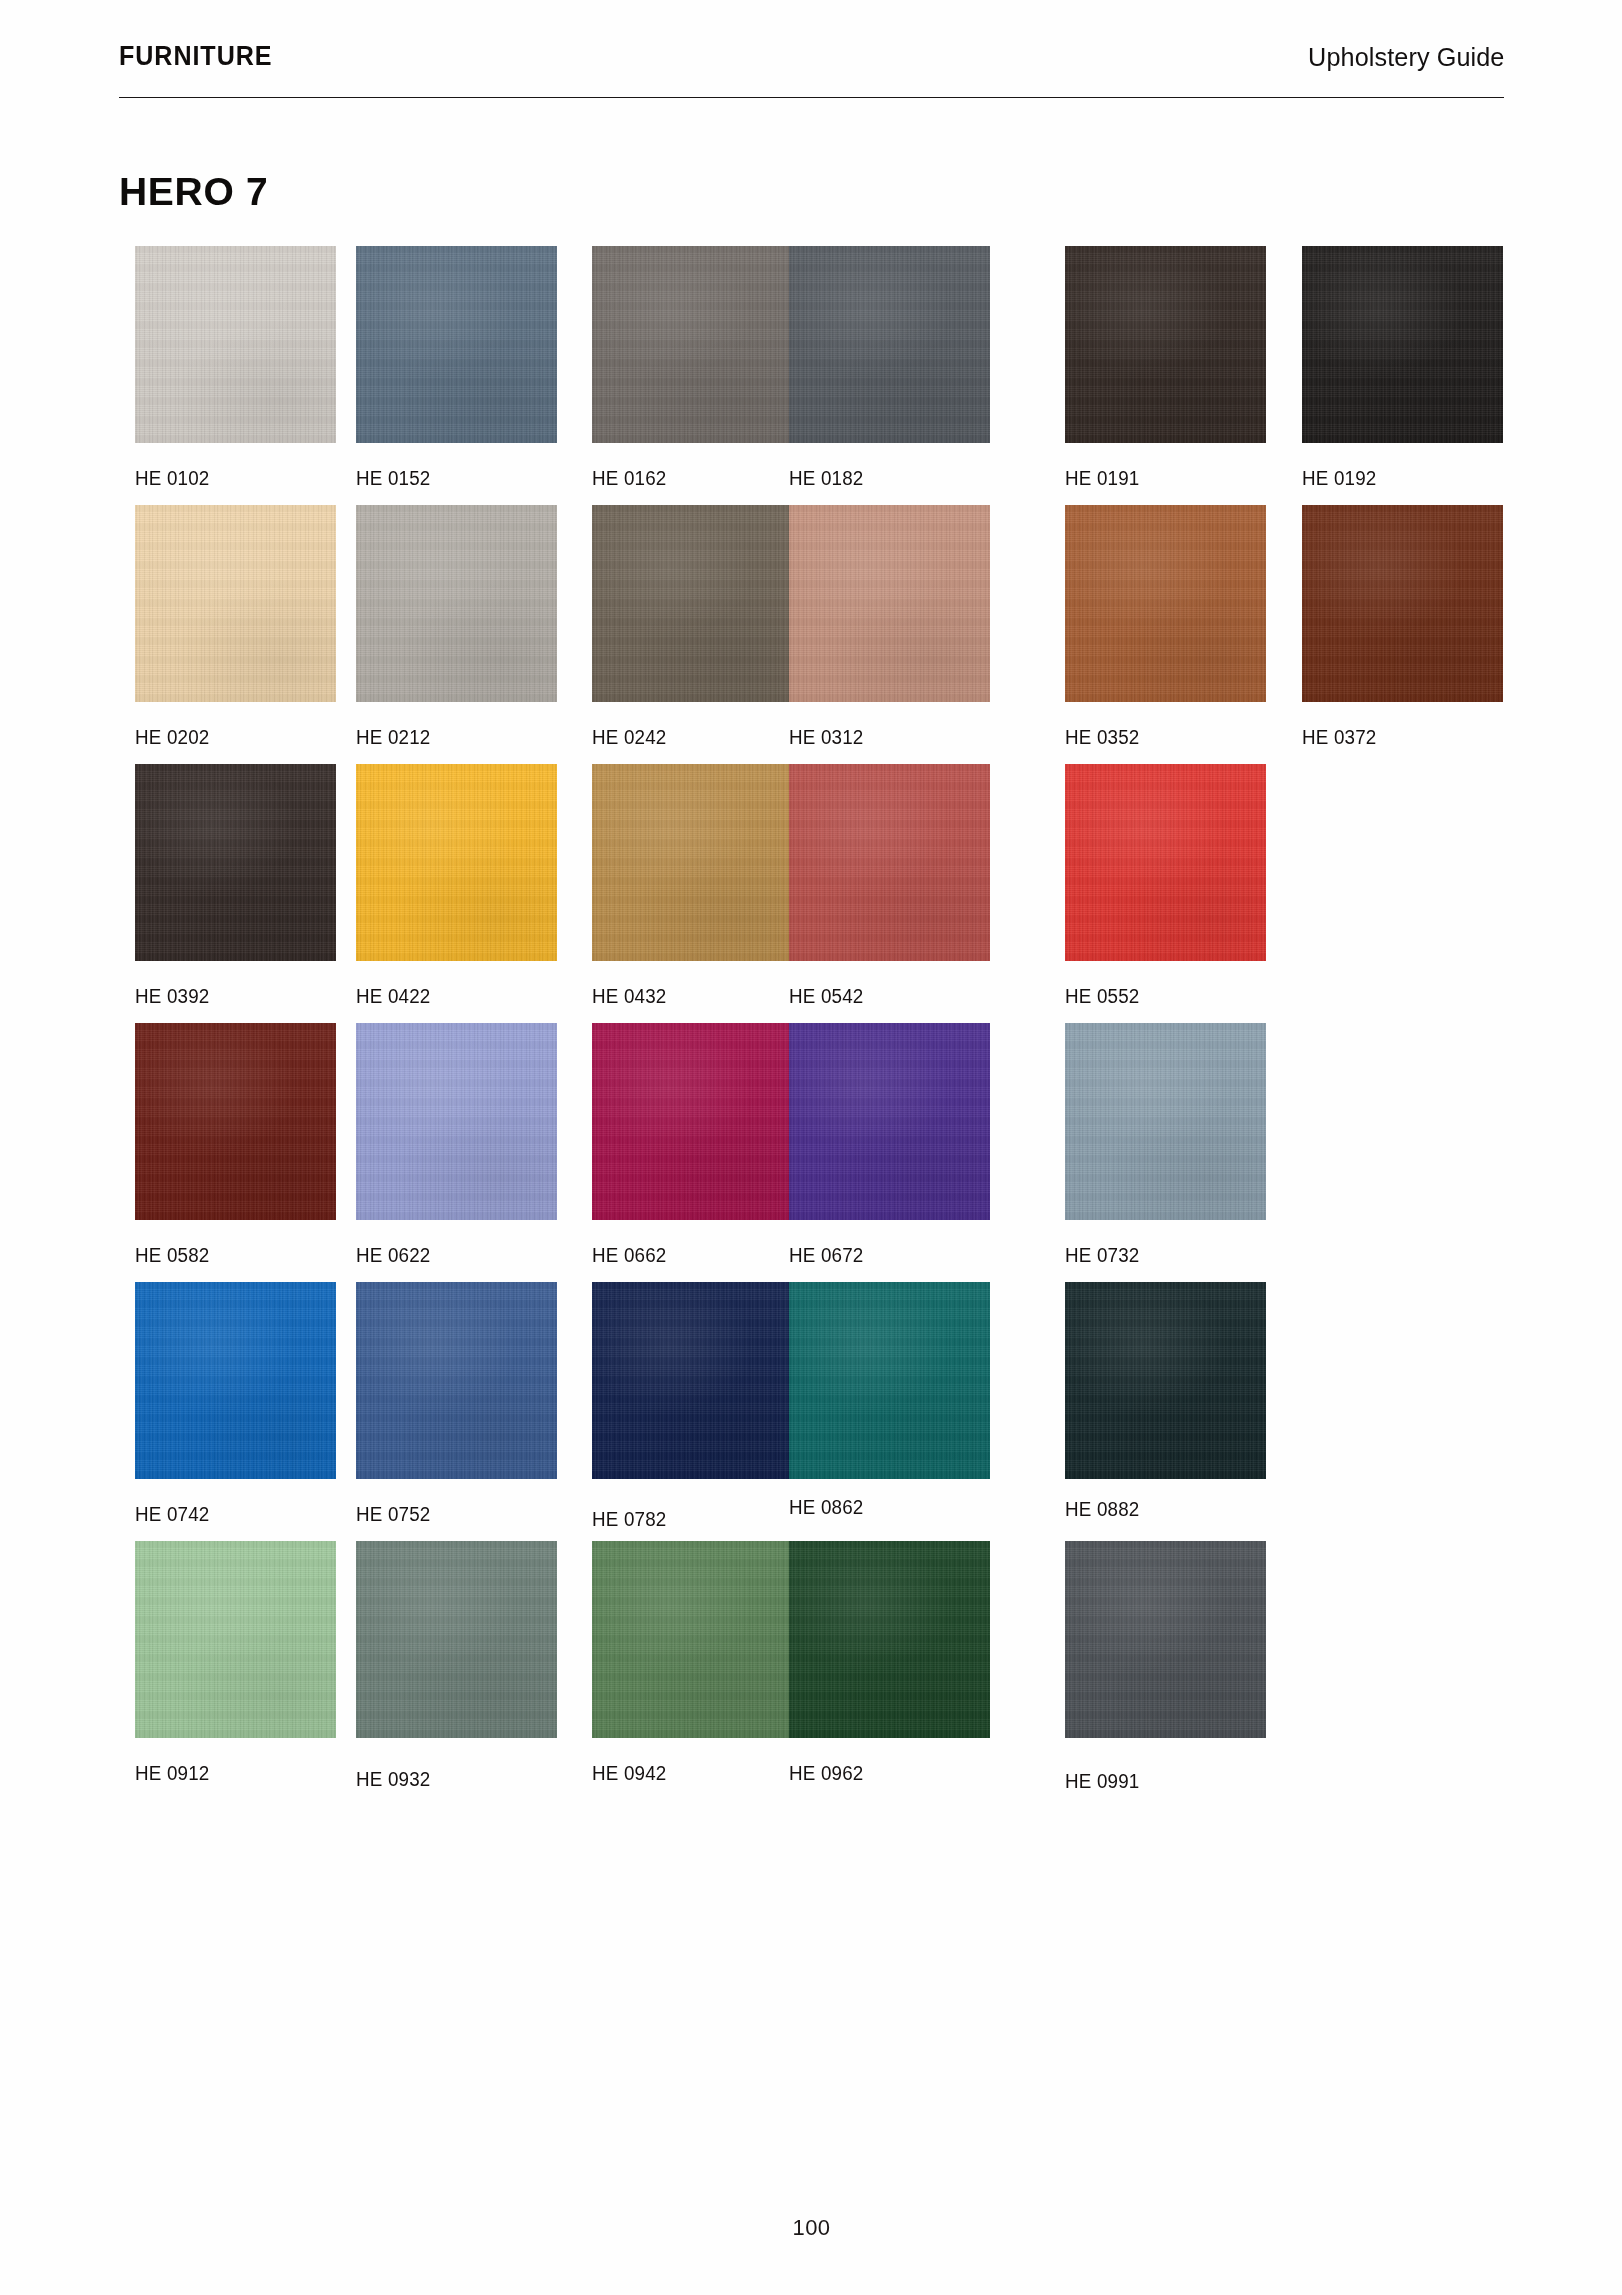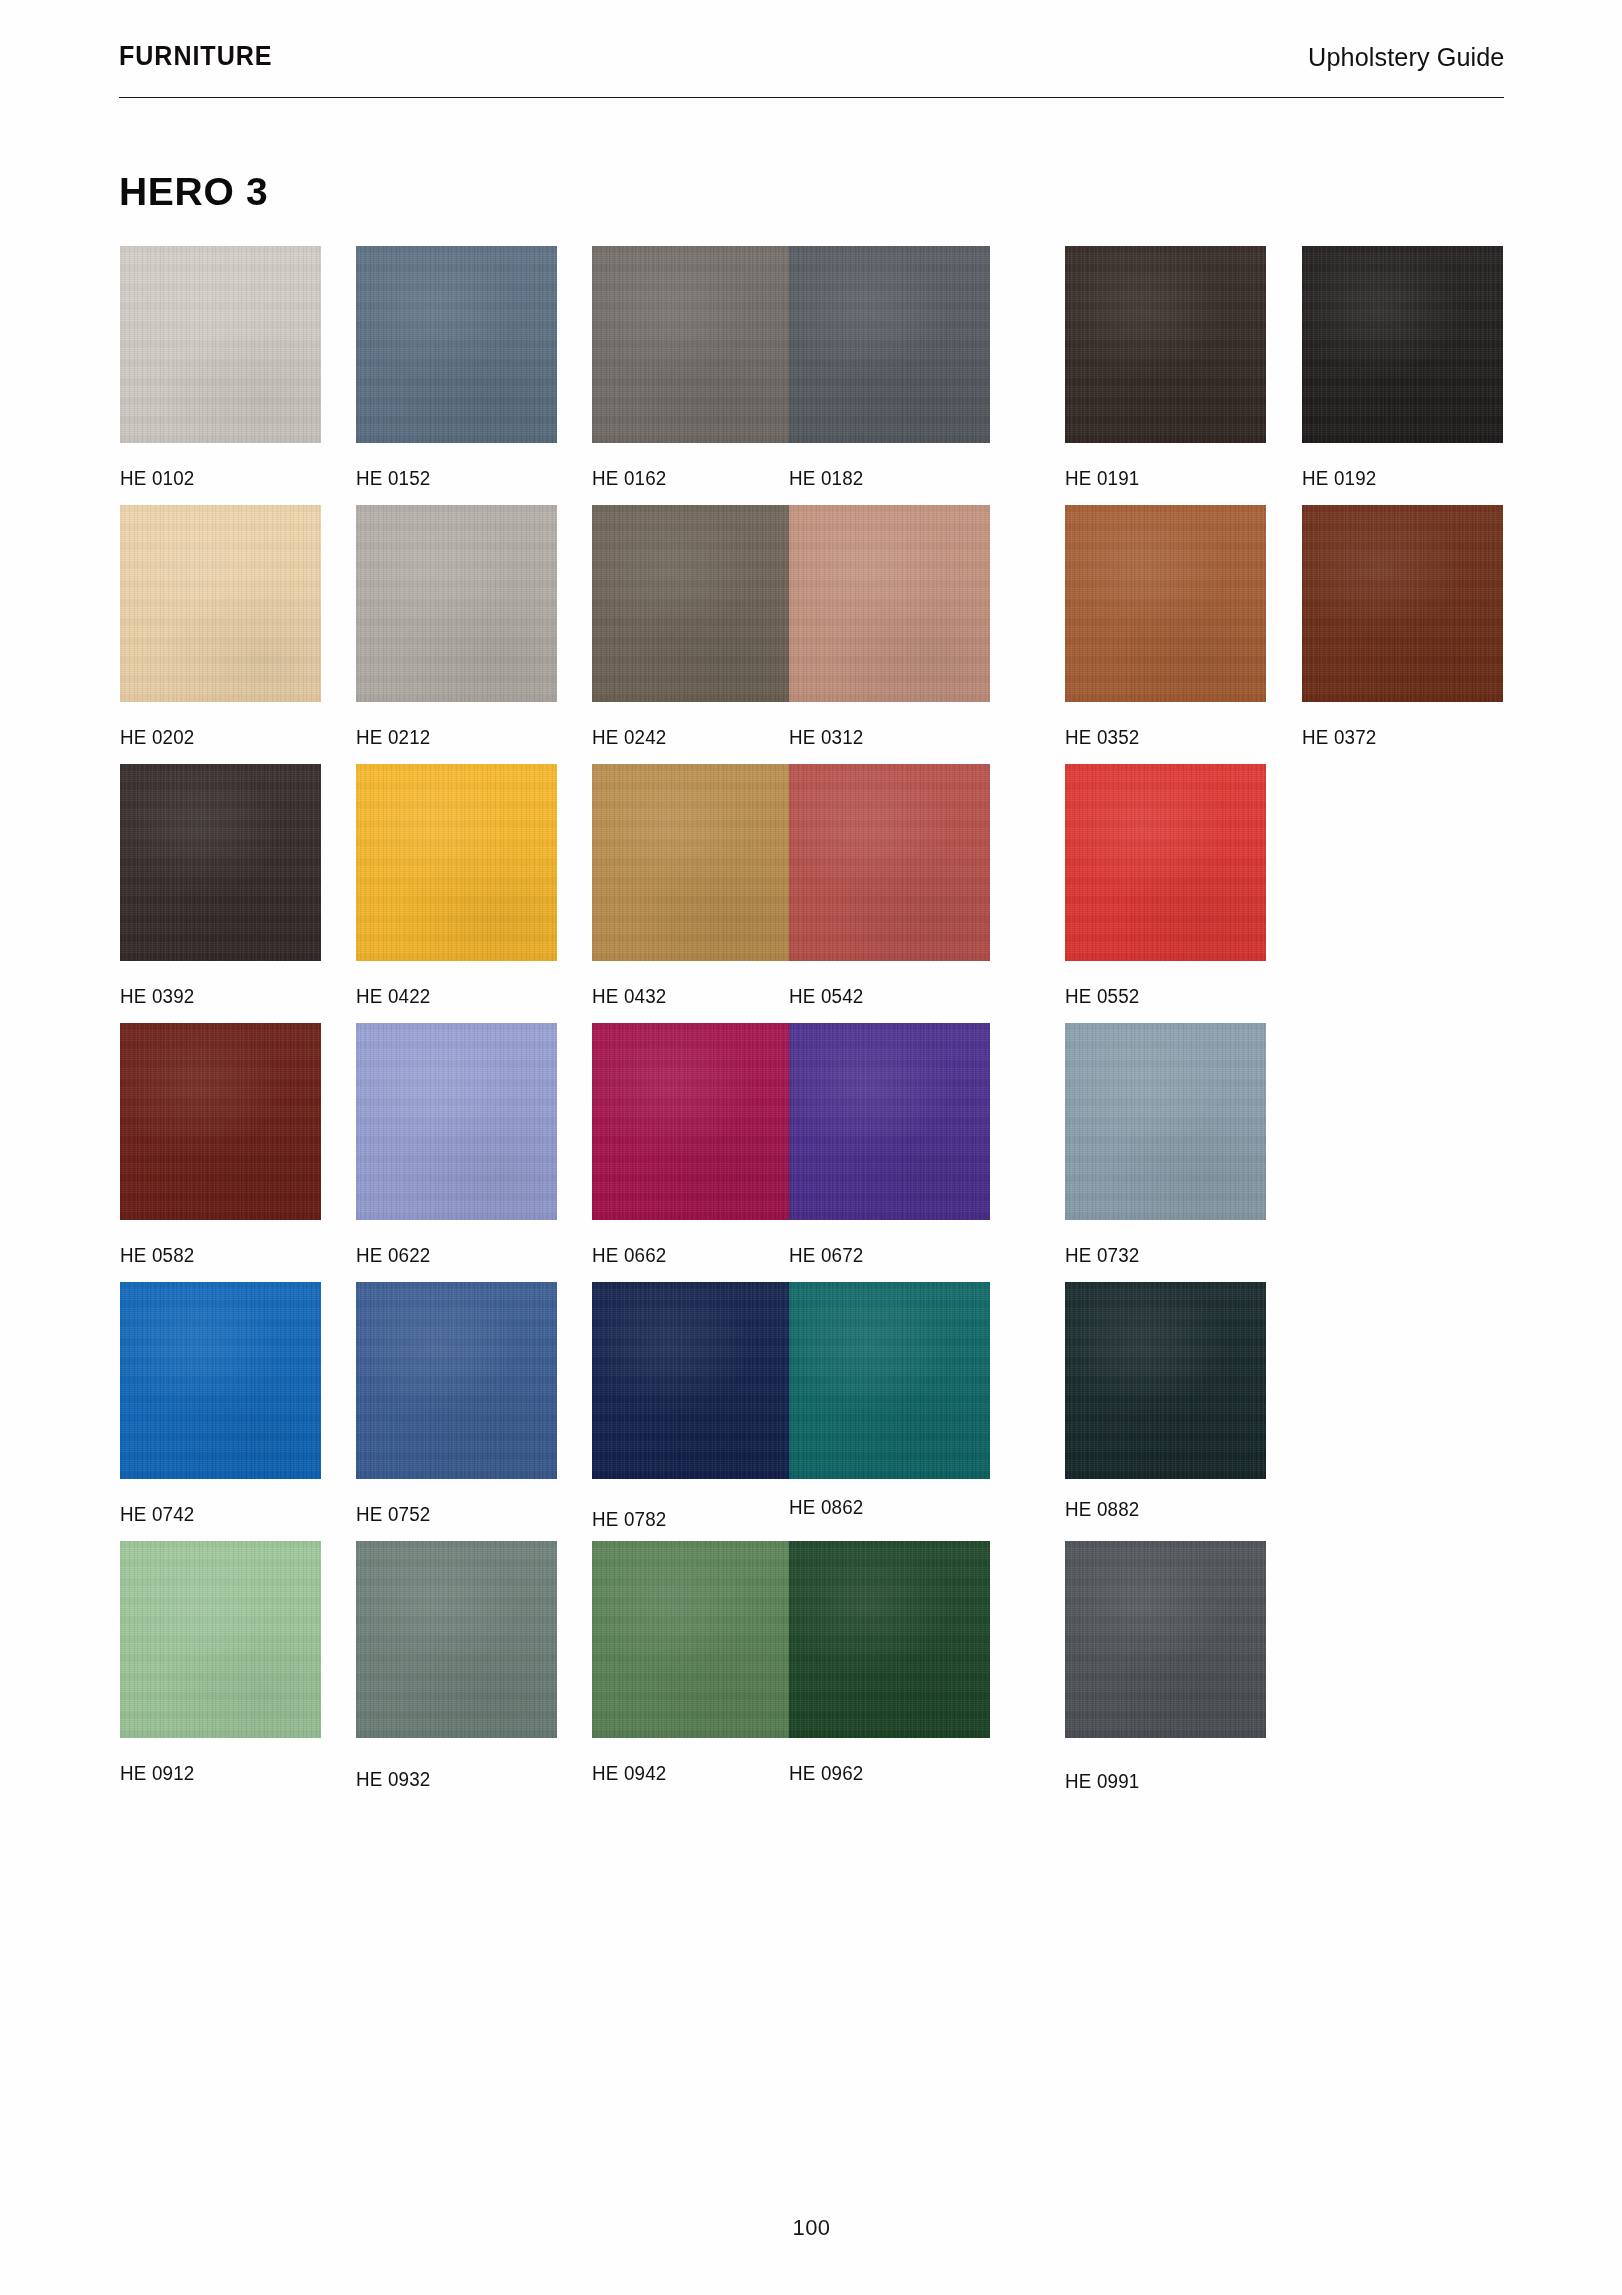"HERO 3" div.section-title { text: 3 -> 7 }
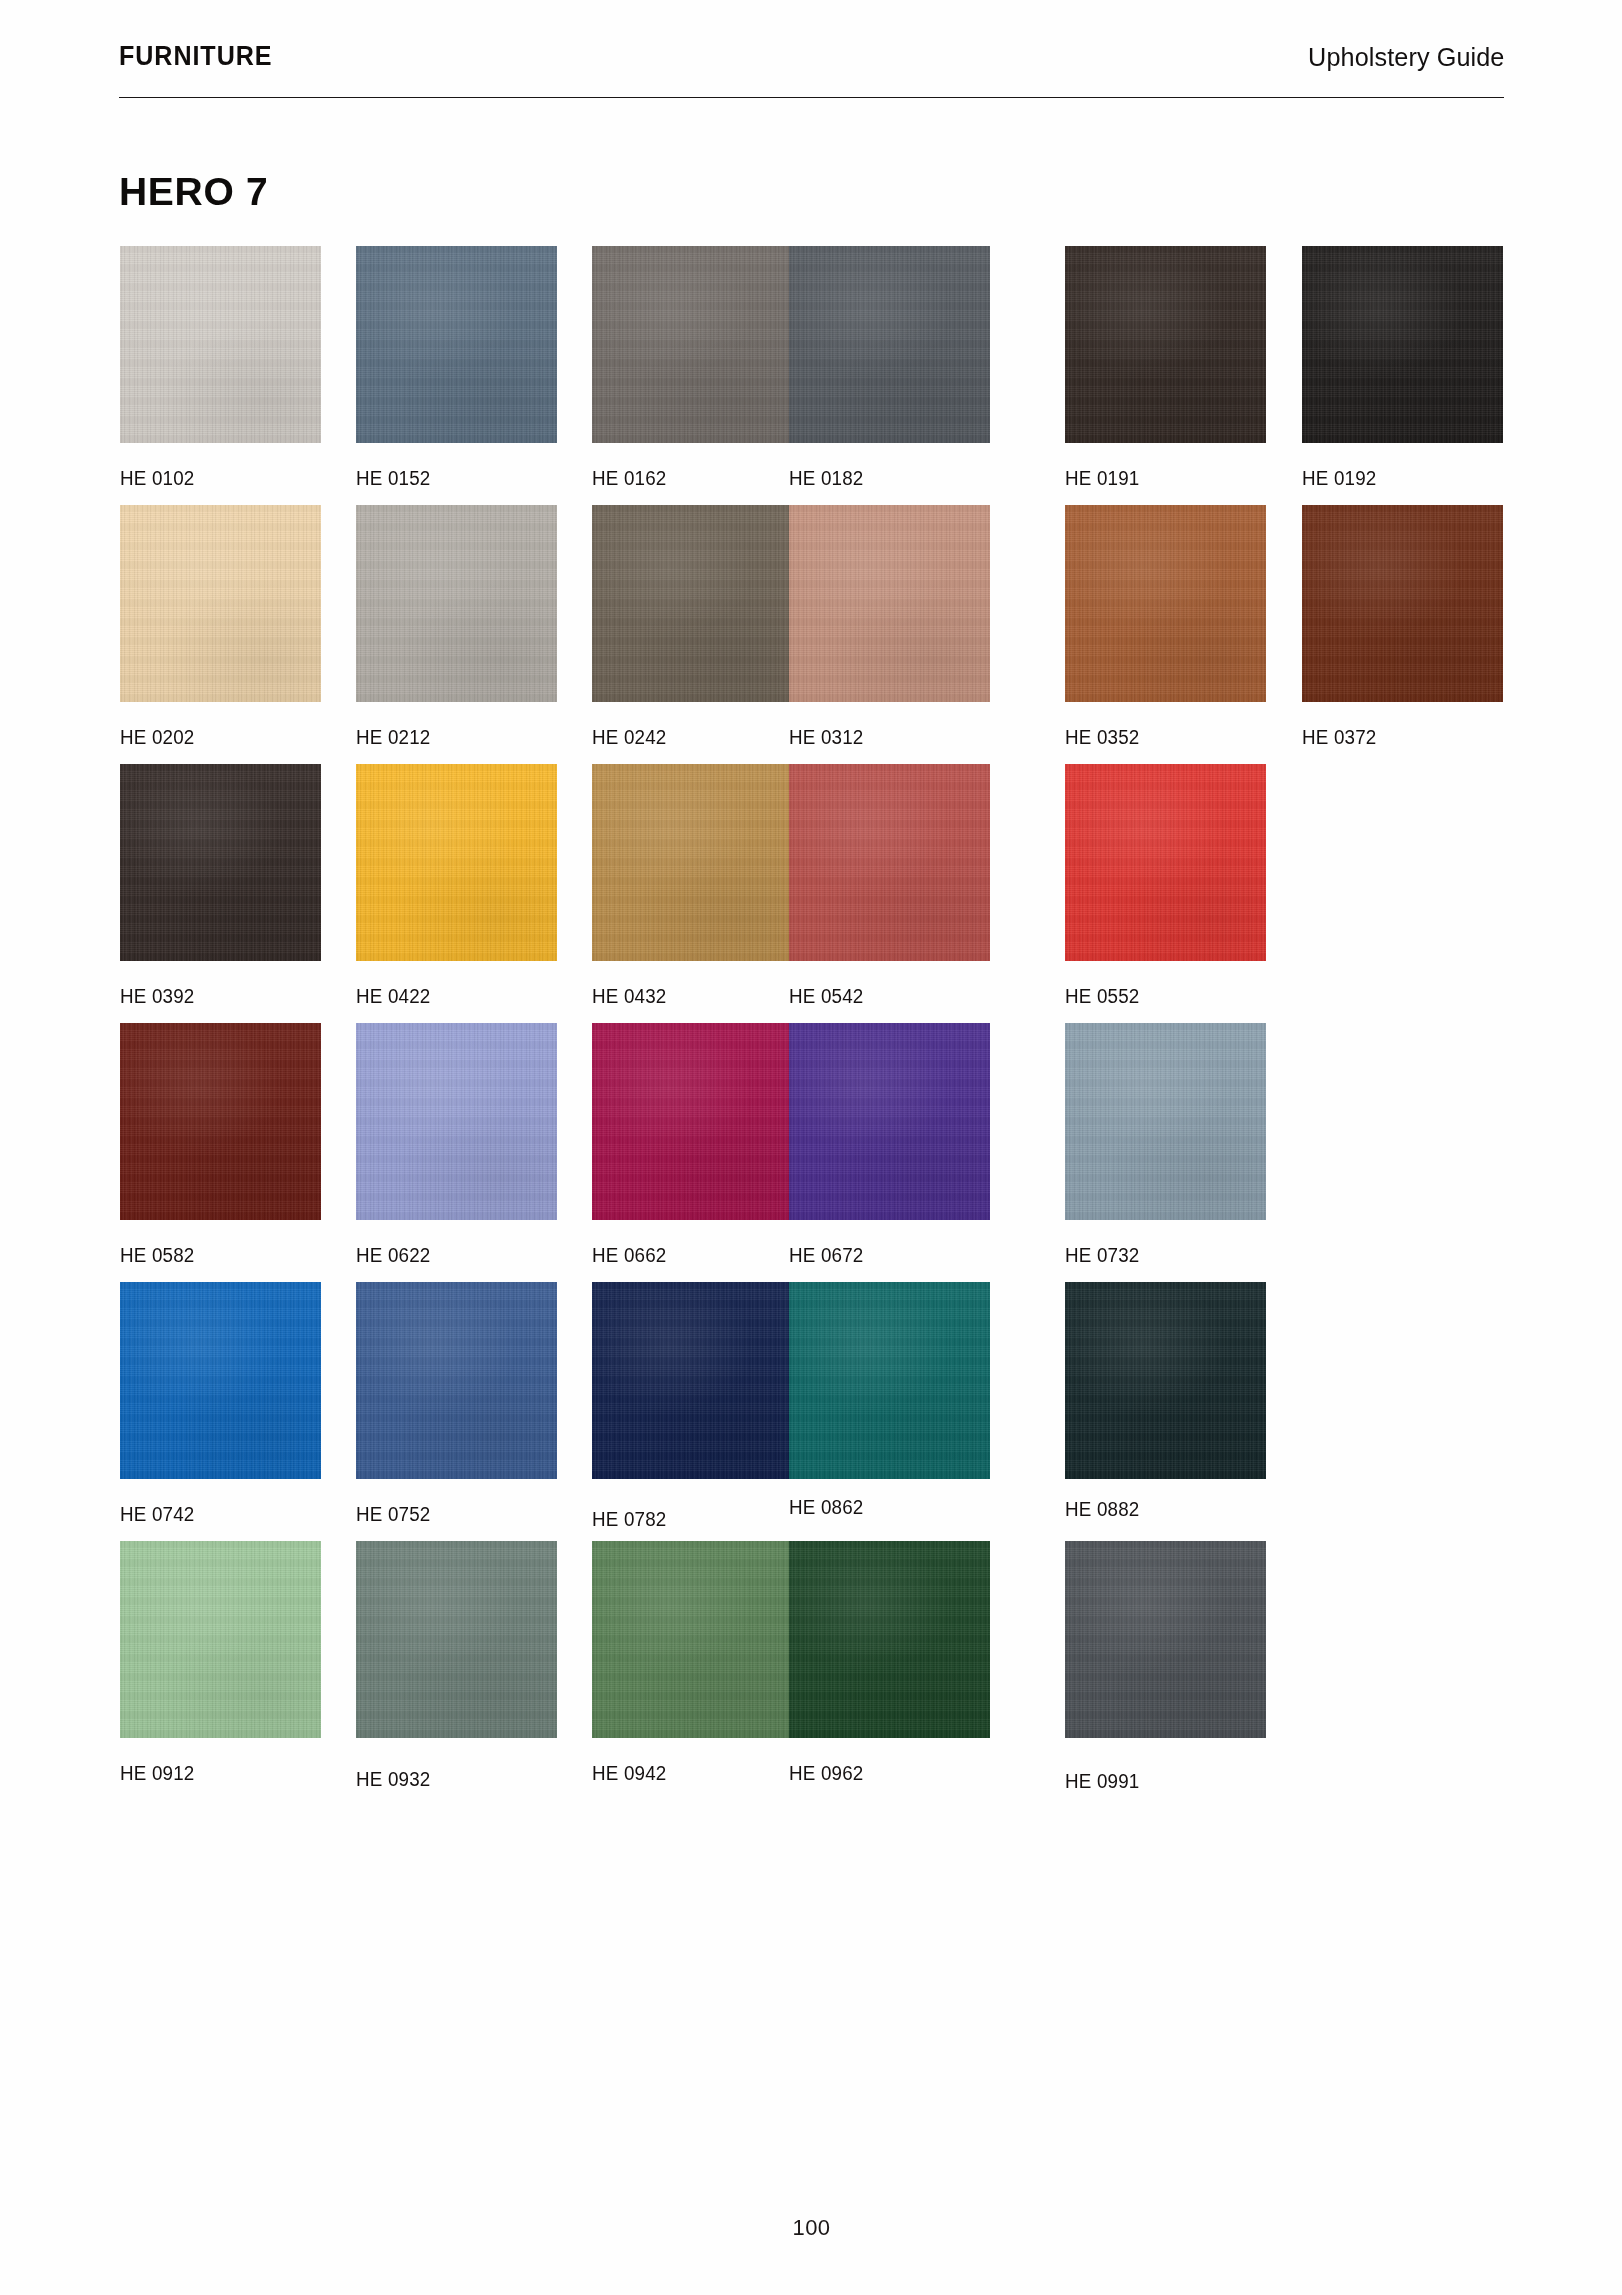"HE 0102" .cell:nth-child(1) { left: 1px -> 16px }
